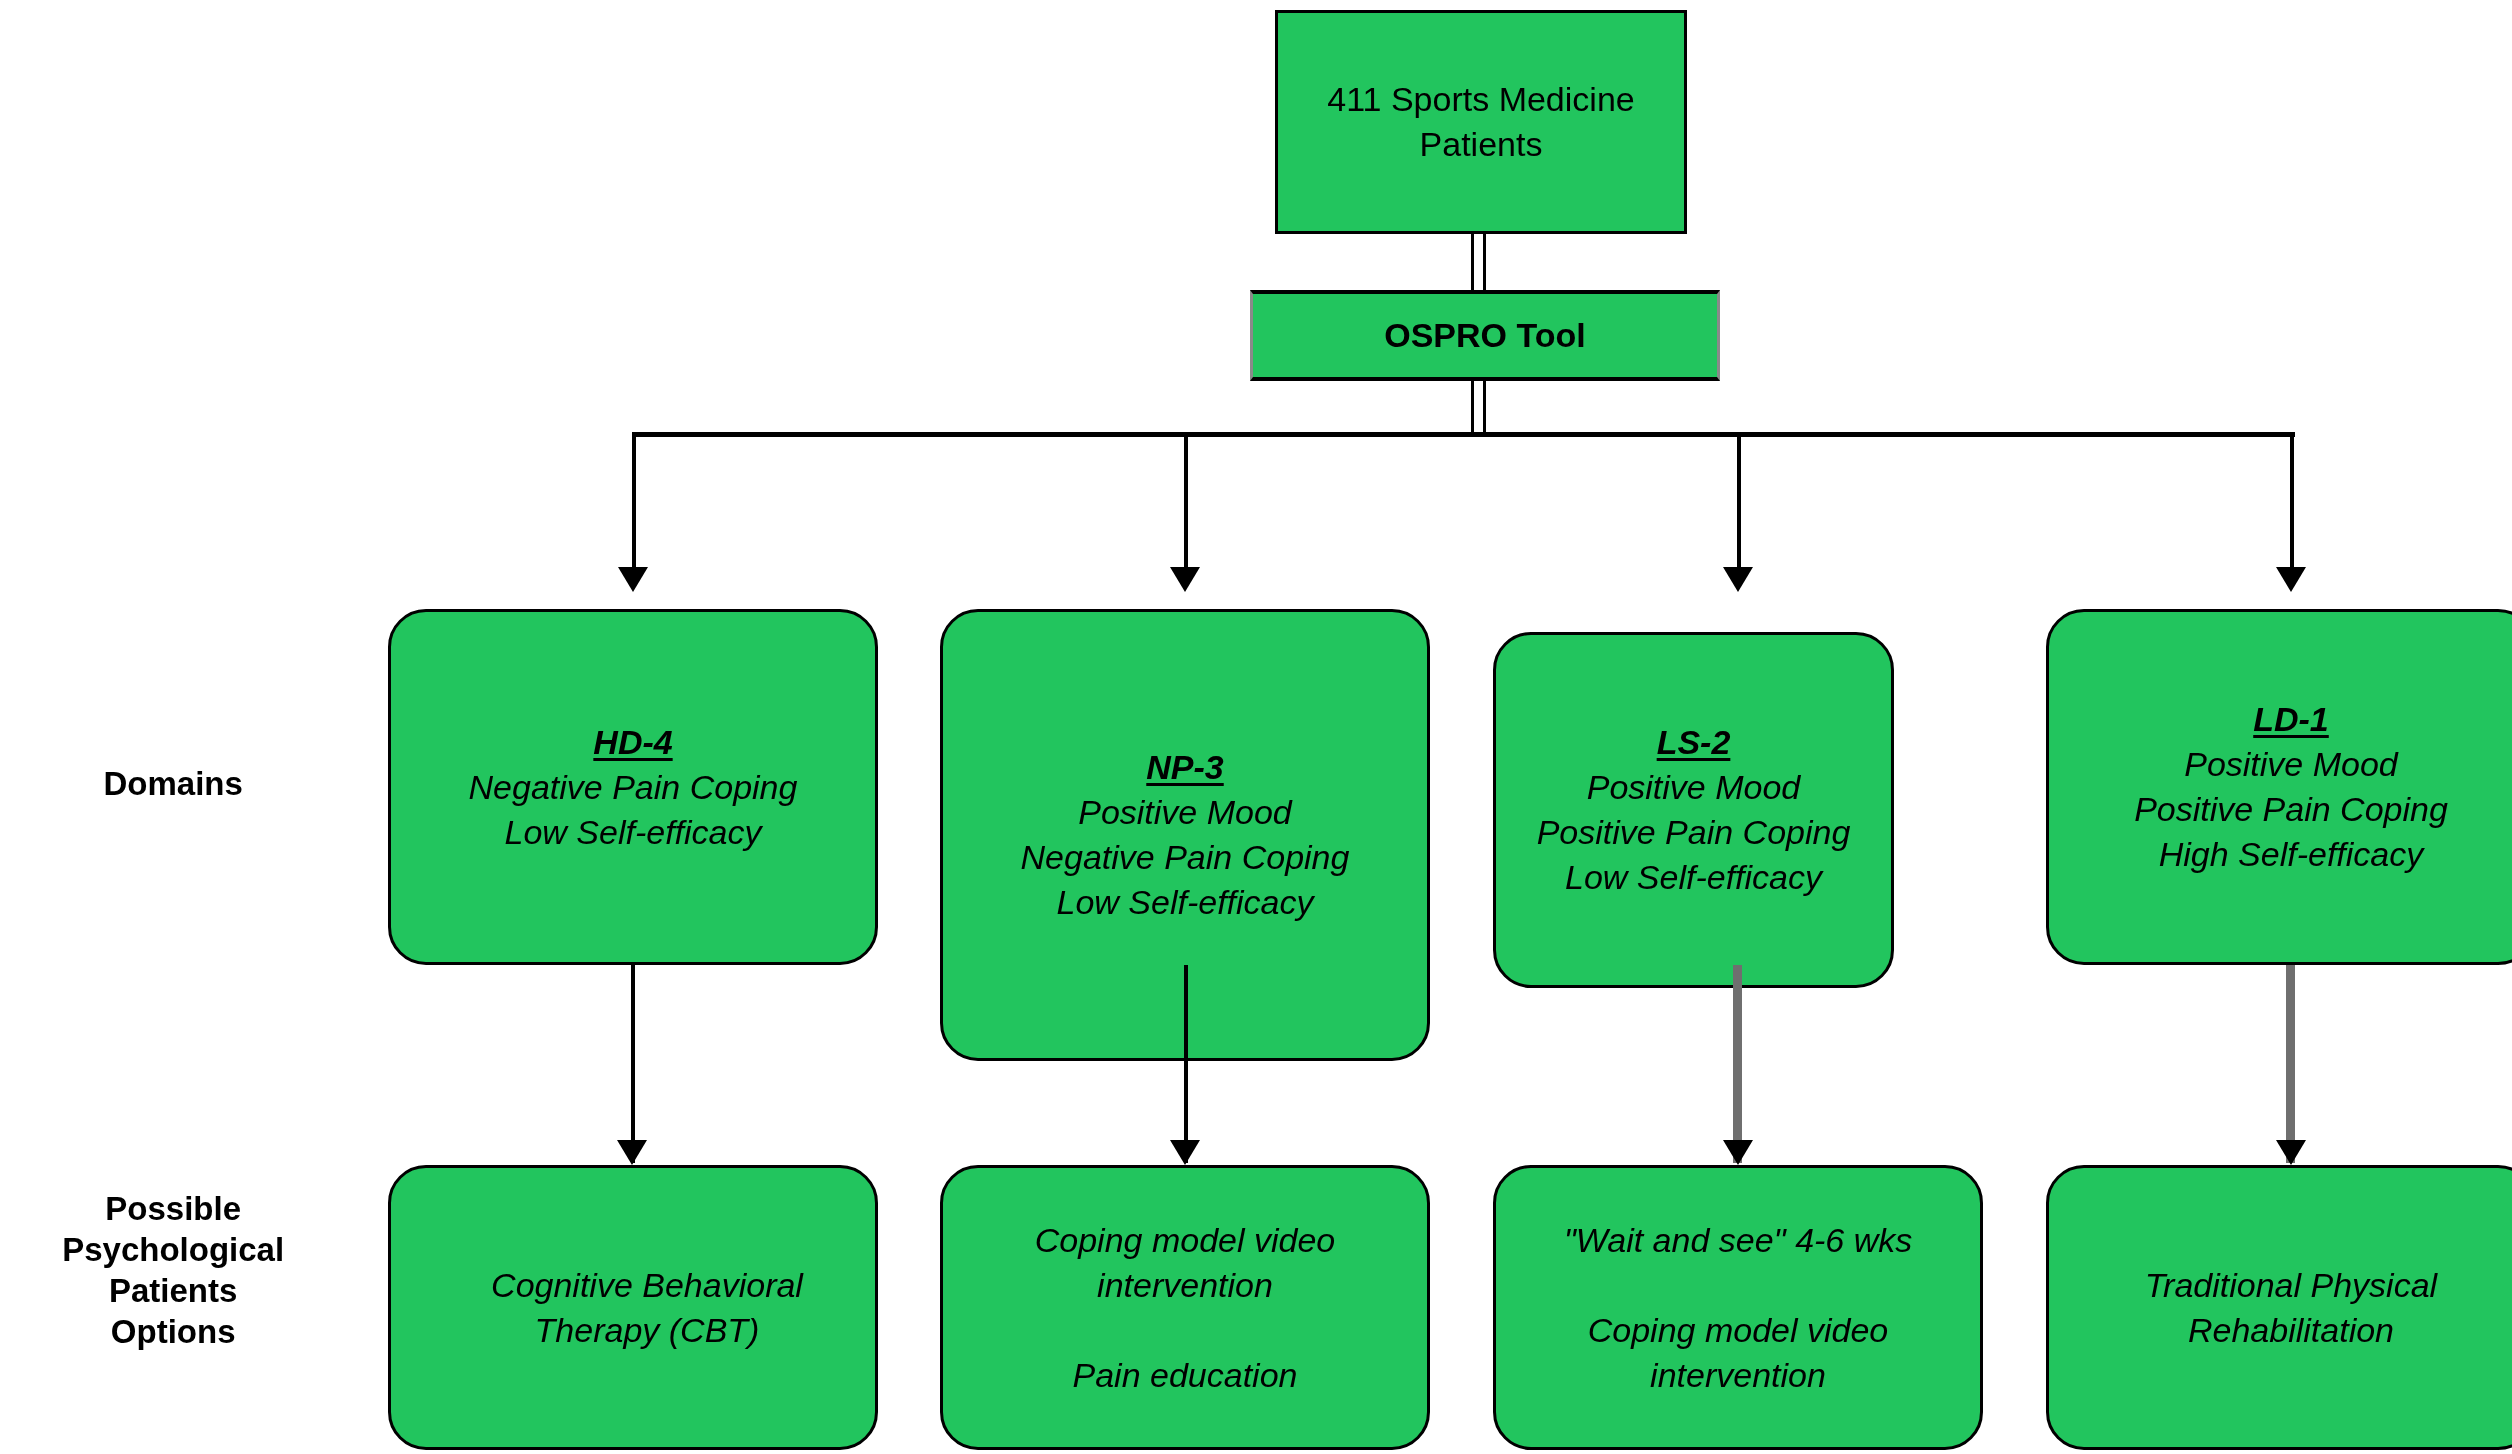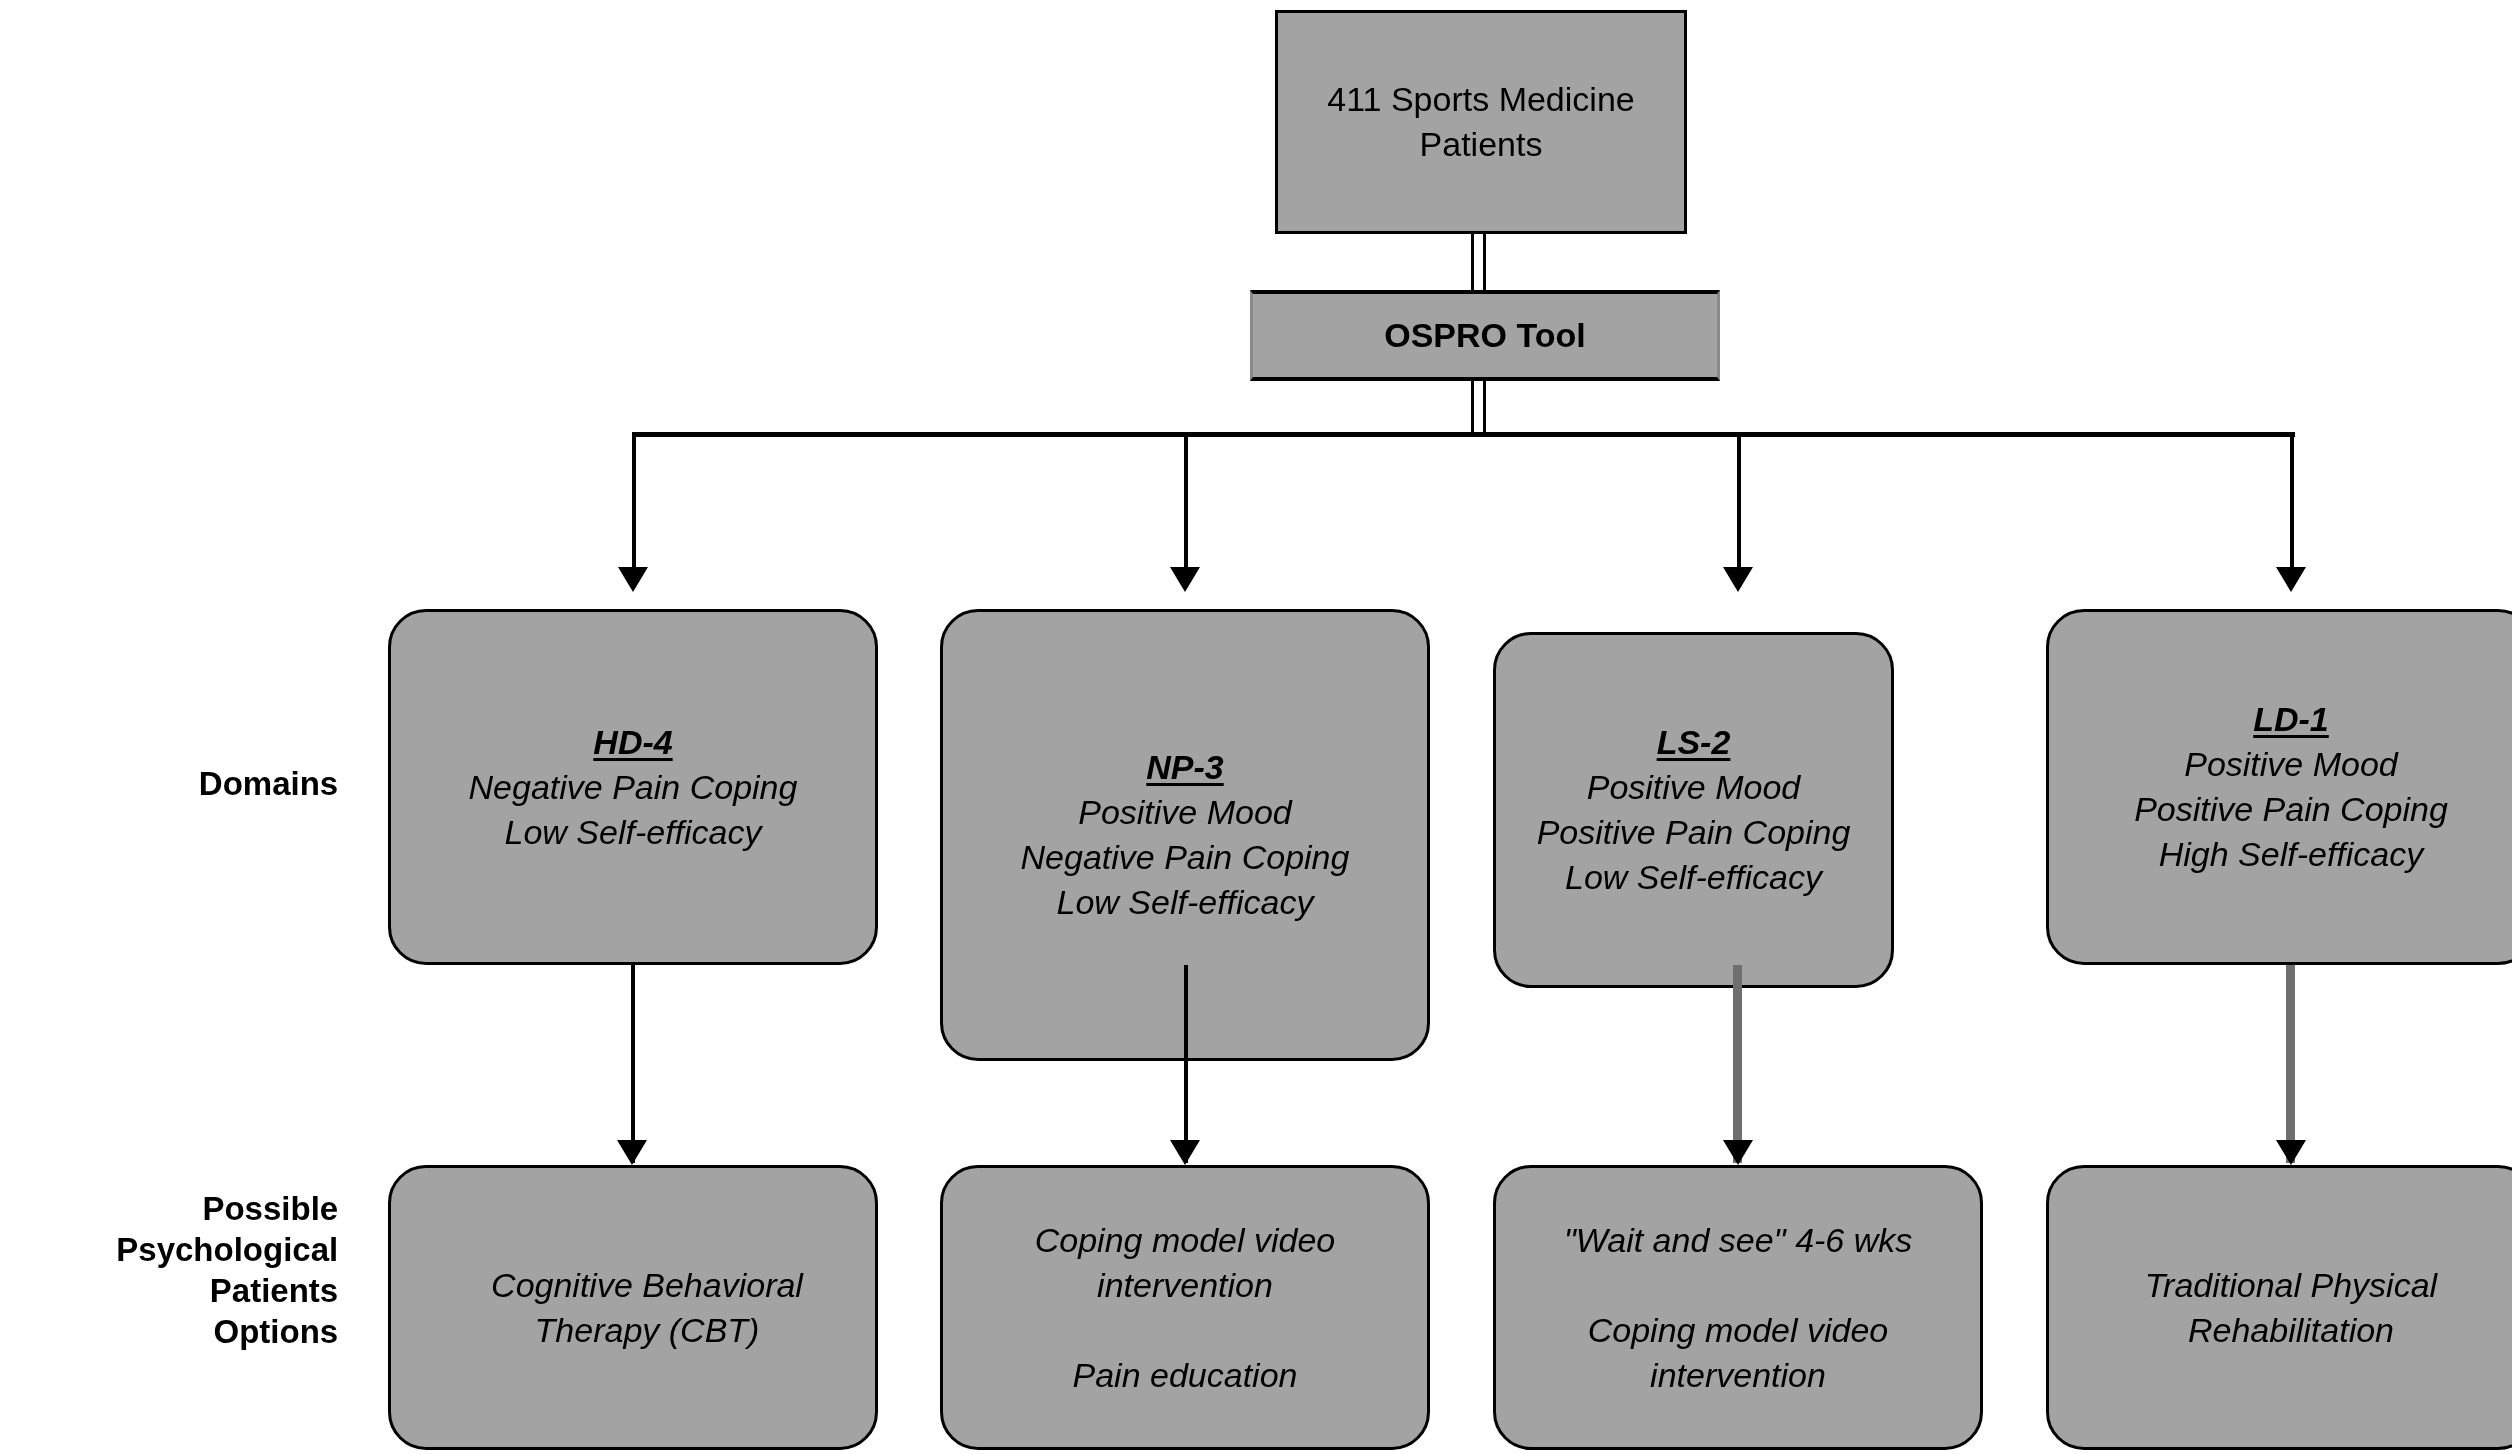"411 Sports Medicine" .node { background: #a3a3a3 -> #22c55e }
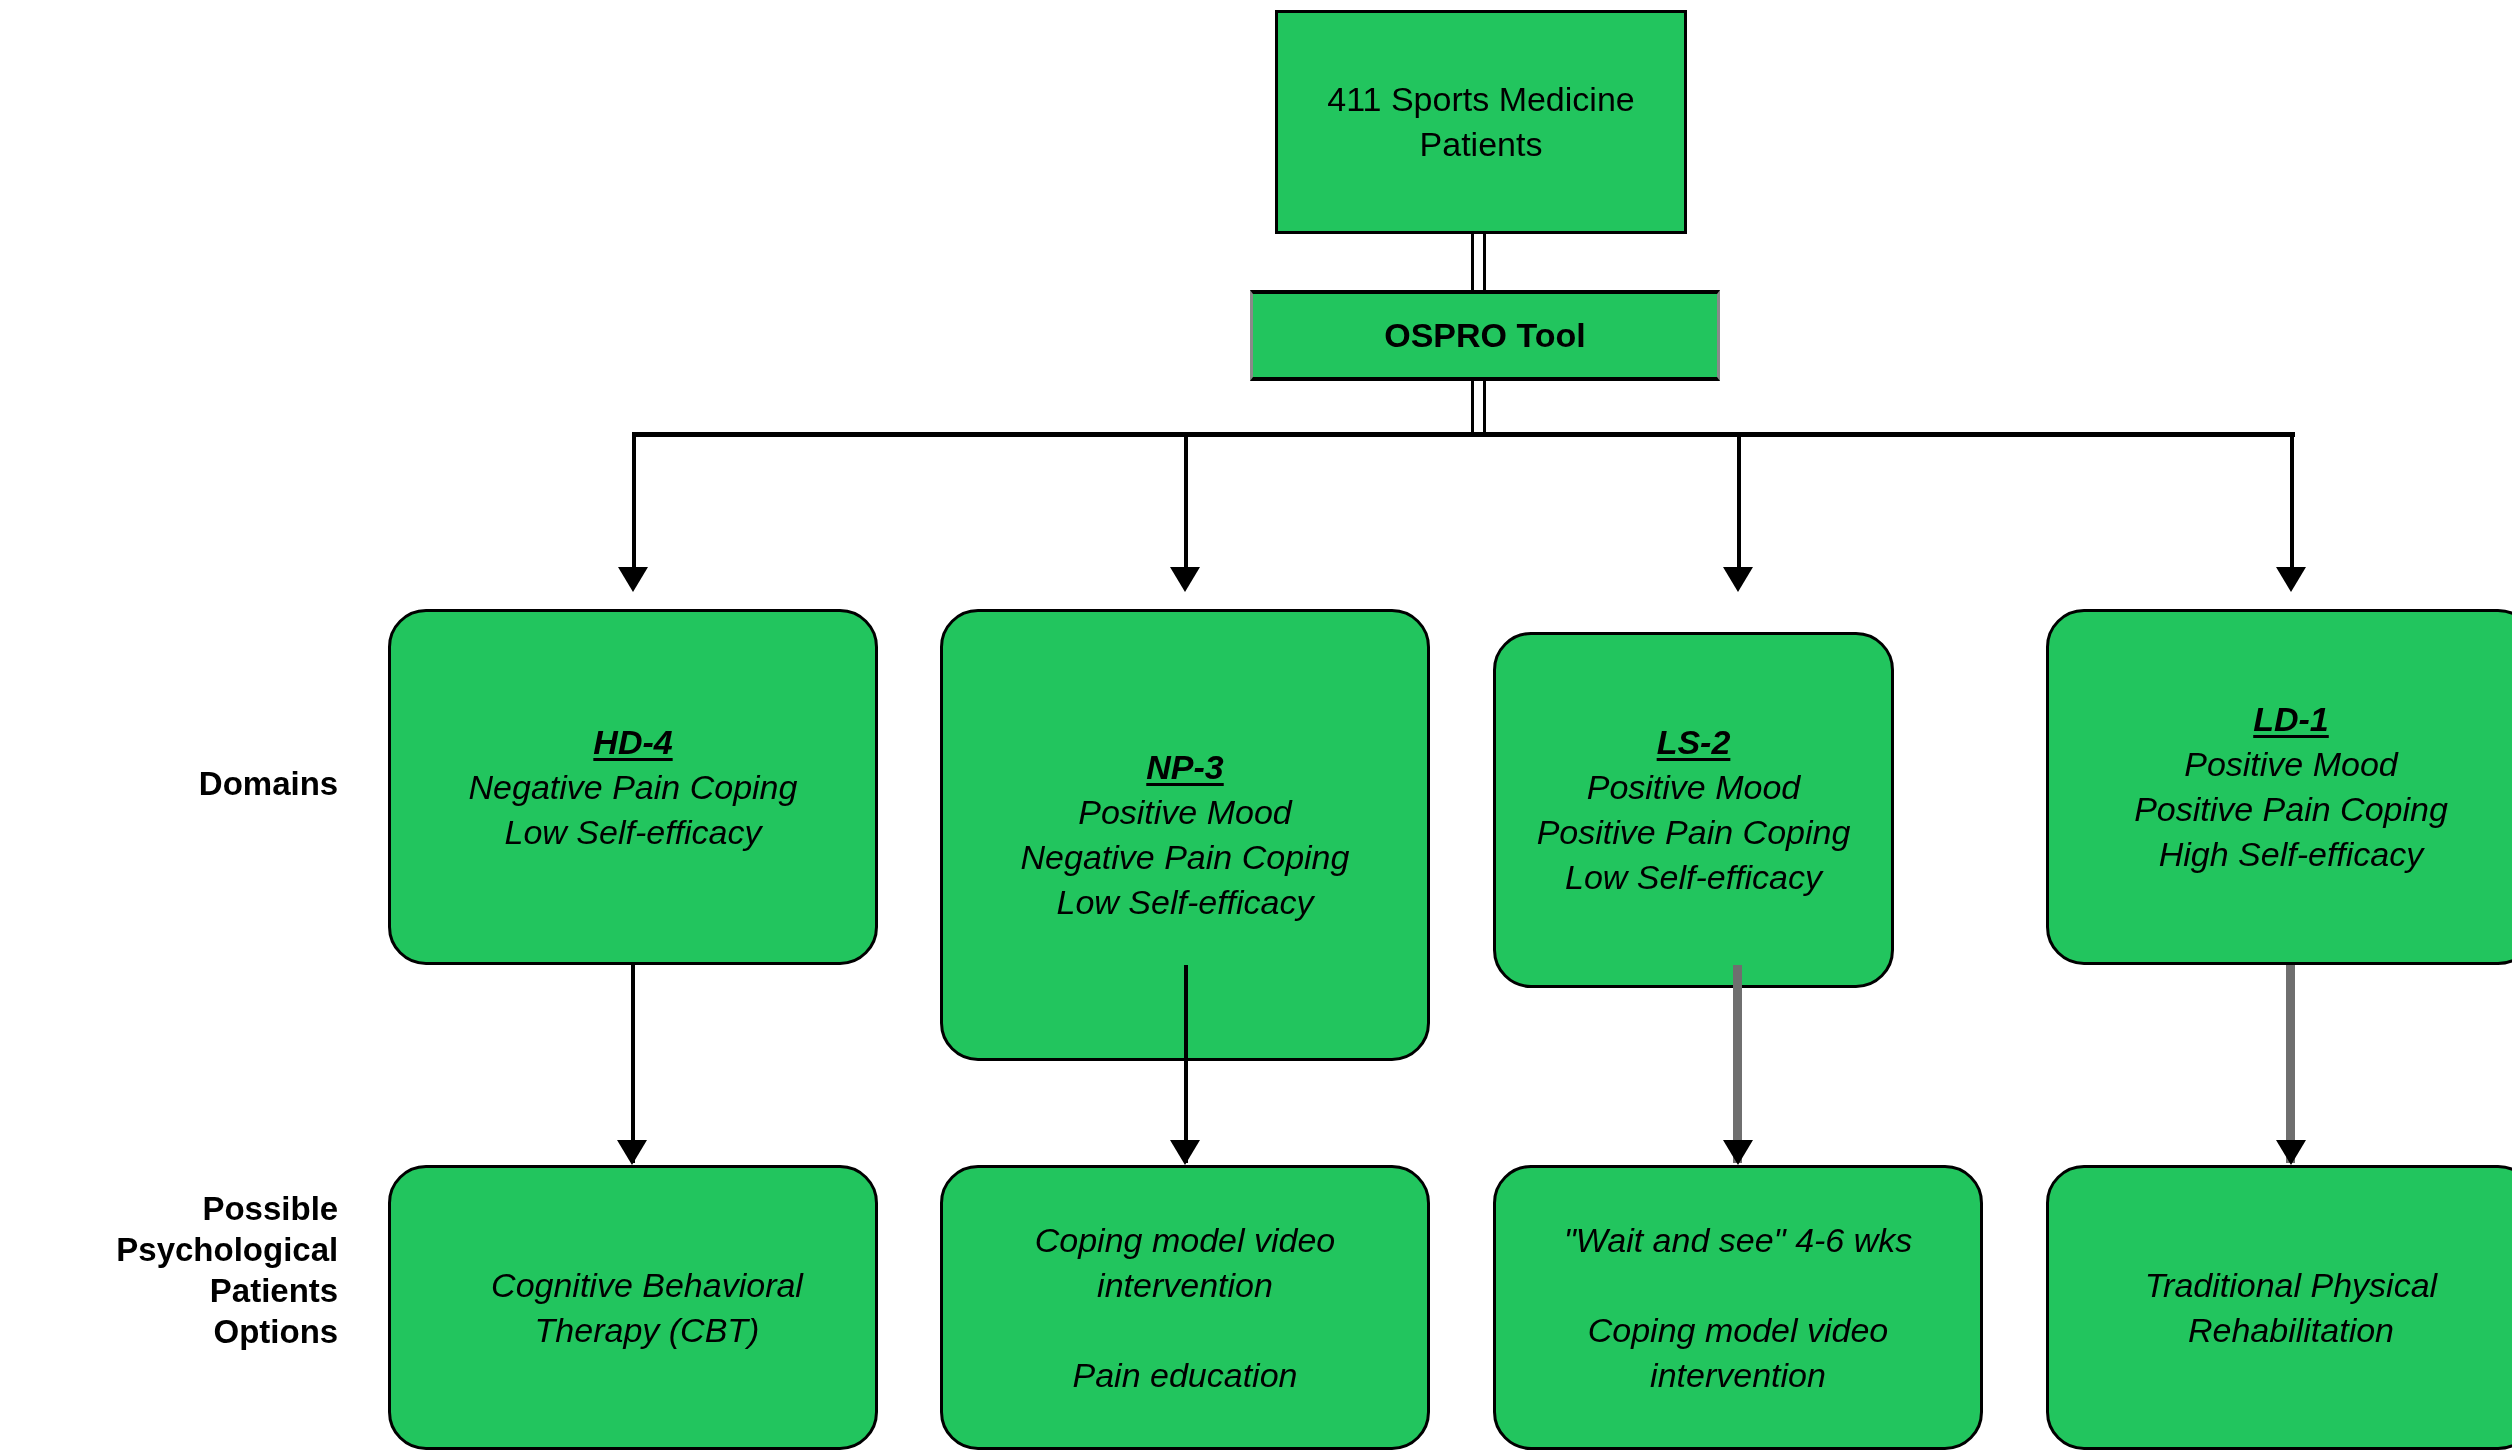"Domains" .row-label { text-align: right -> center }
